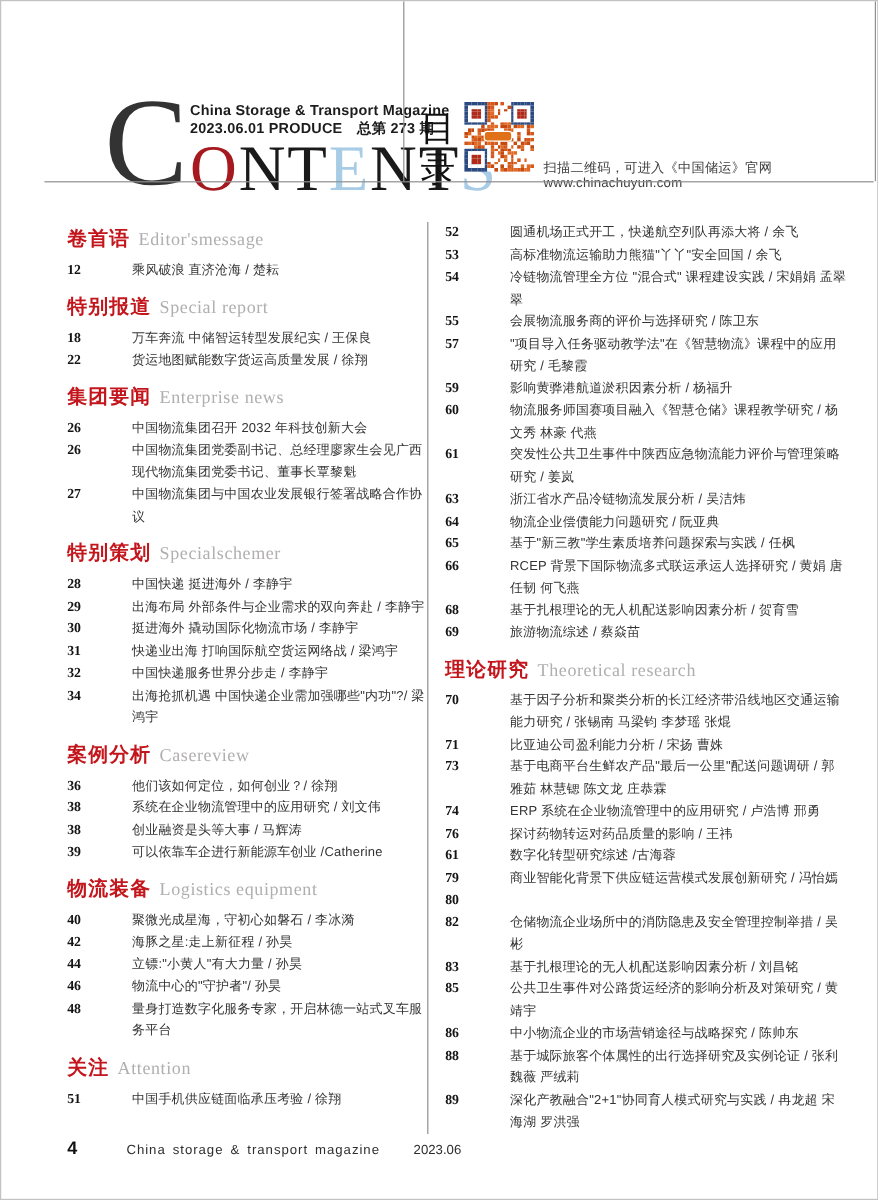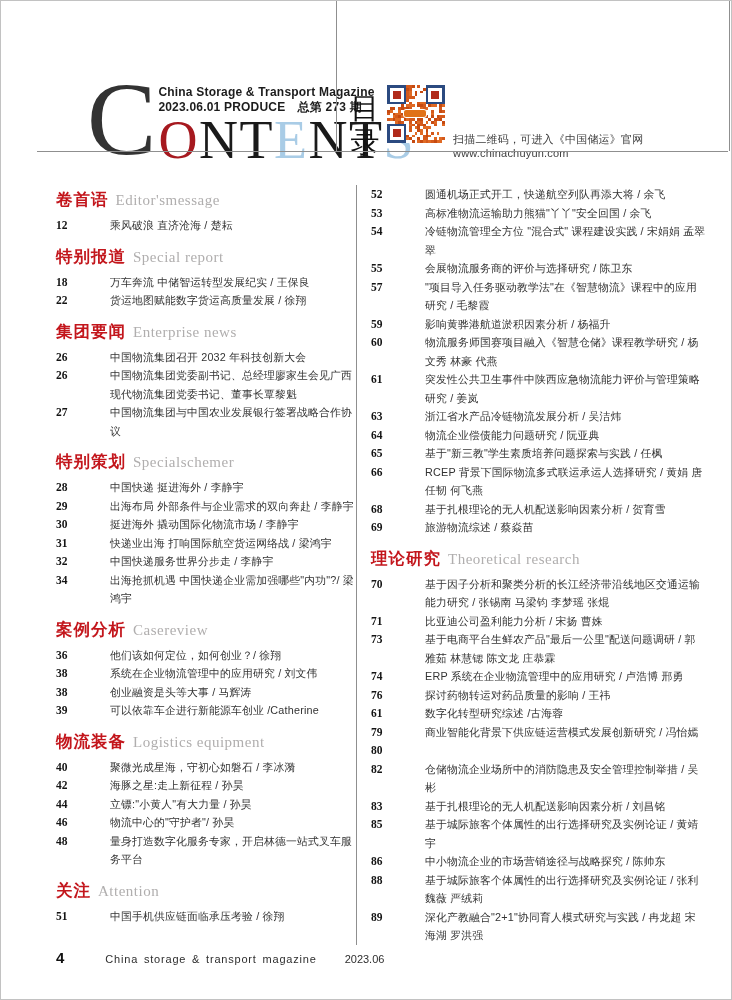"基于城际旅客个体属性的出行选择研究及实例论证 / 黄靖宇" span.txt { text: 基于城际旅客个体属性的出行选择研究及实例论证 -> 公共卫生事件对公路货运经济的影响分析及对策研究 }
